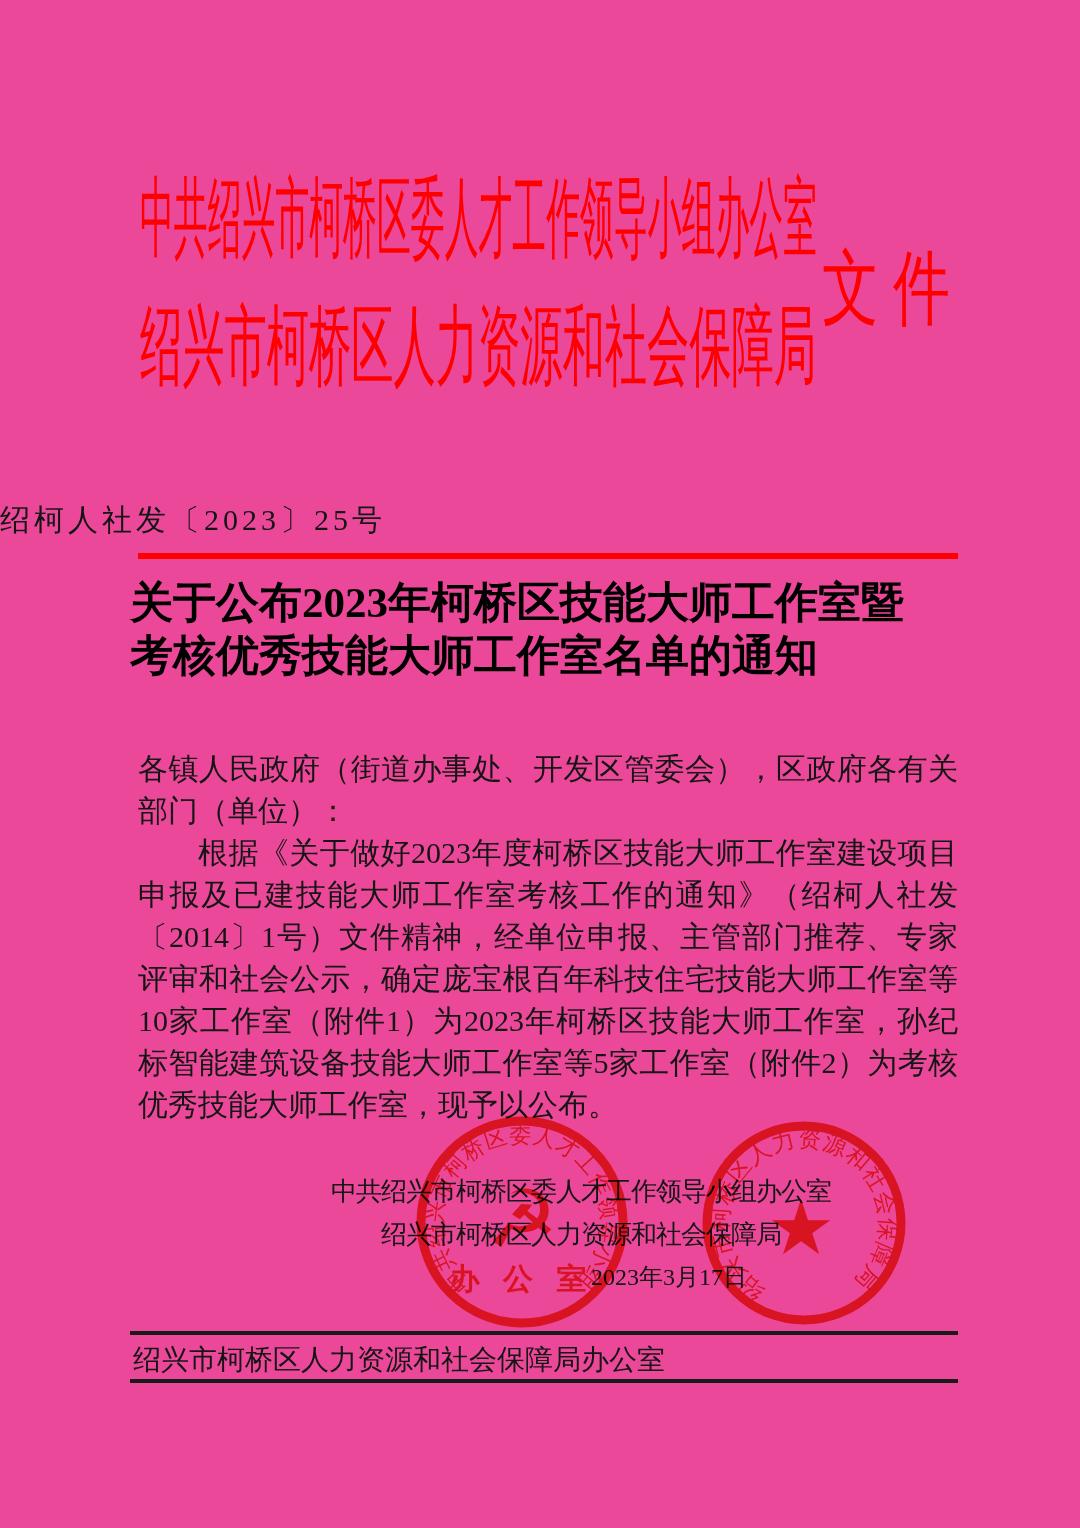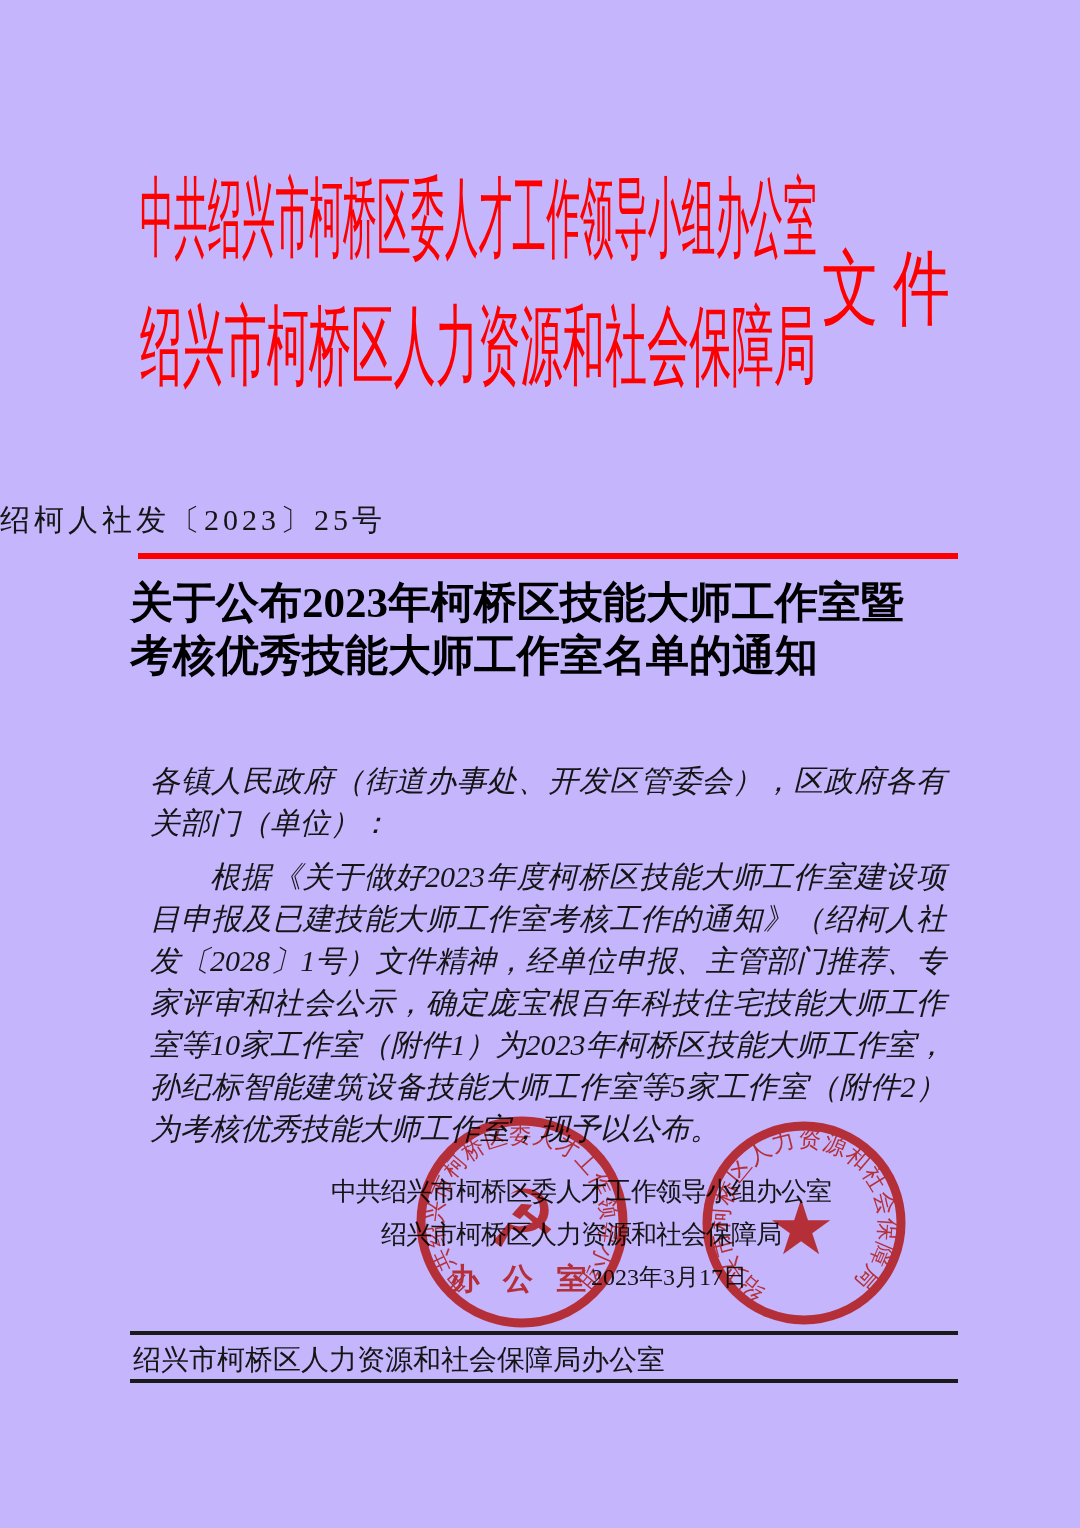"中共绍兴市柯桥区委人才工作领导小组办公室" .page { background: #c4b5fd -> #ec4899 }
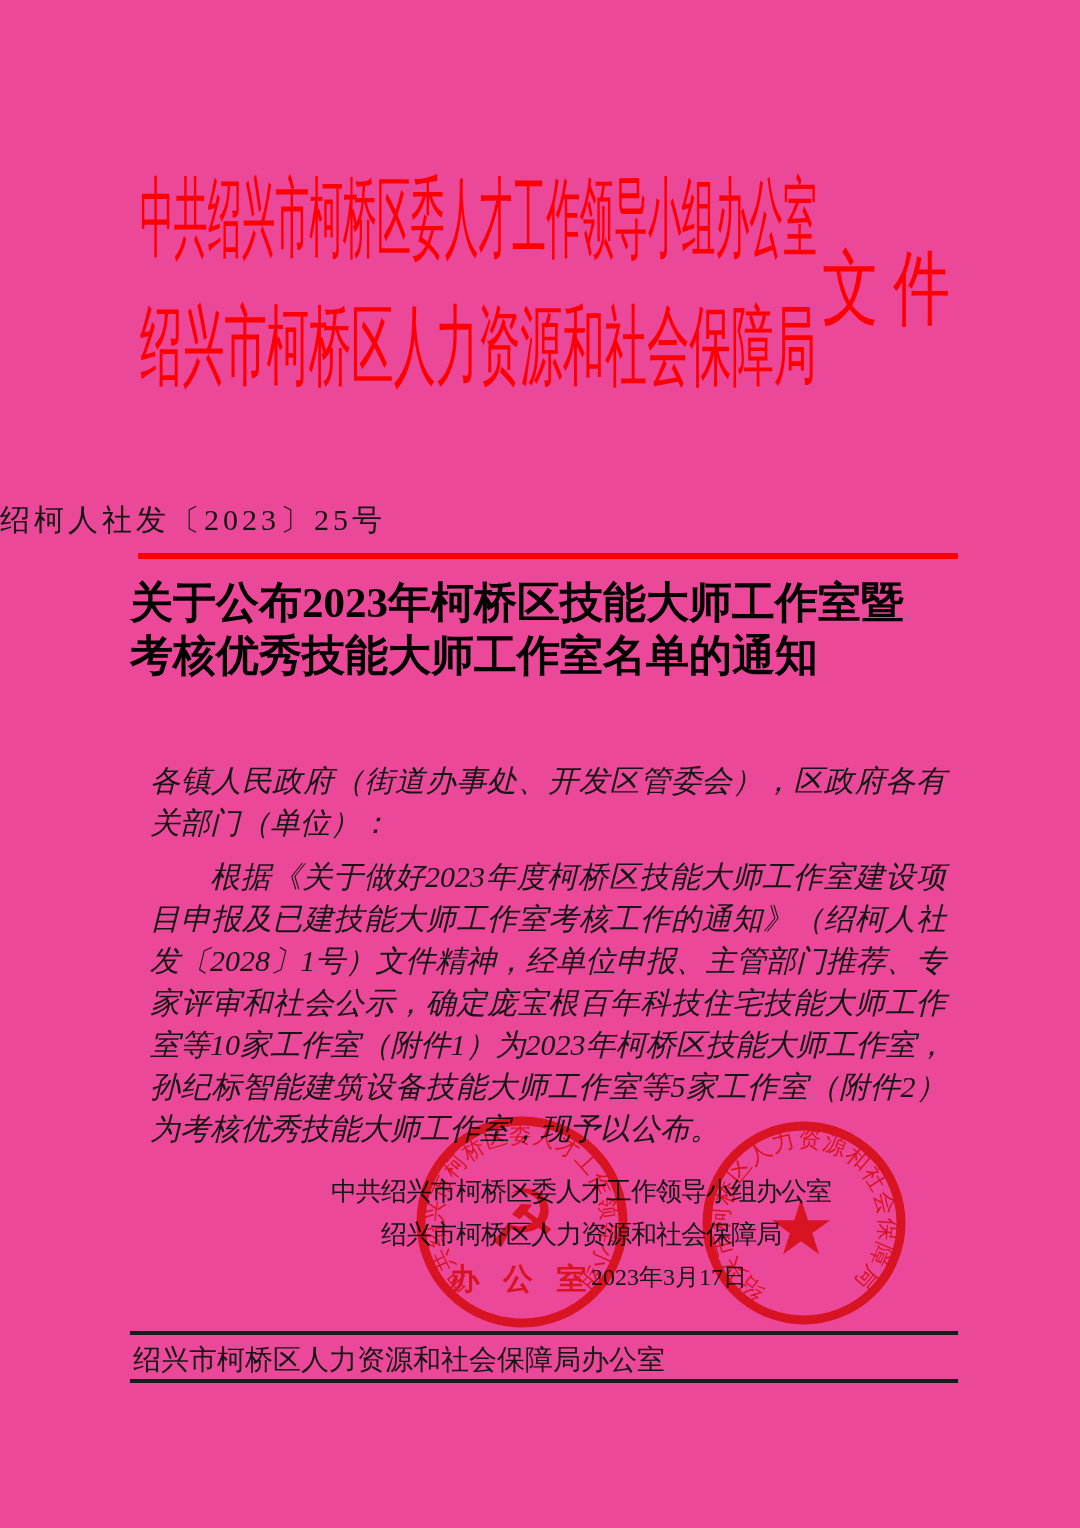"各镇人民政府（街道办事处、开发区管委会），区政府各有关部门（单位）：" .doc-body p { font-style: italic -> none; margin: 12px -> 0 }
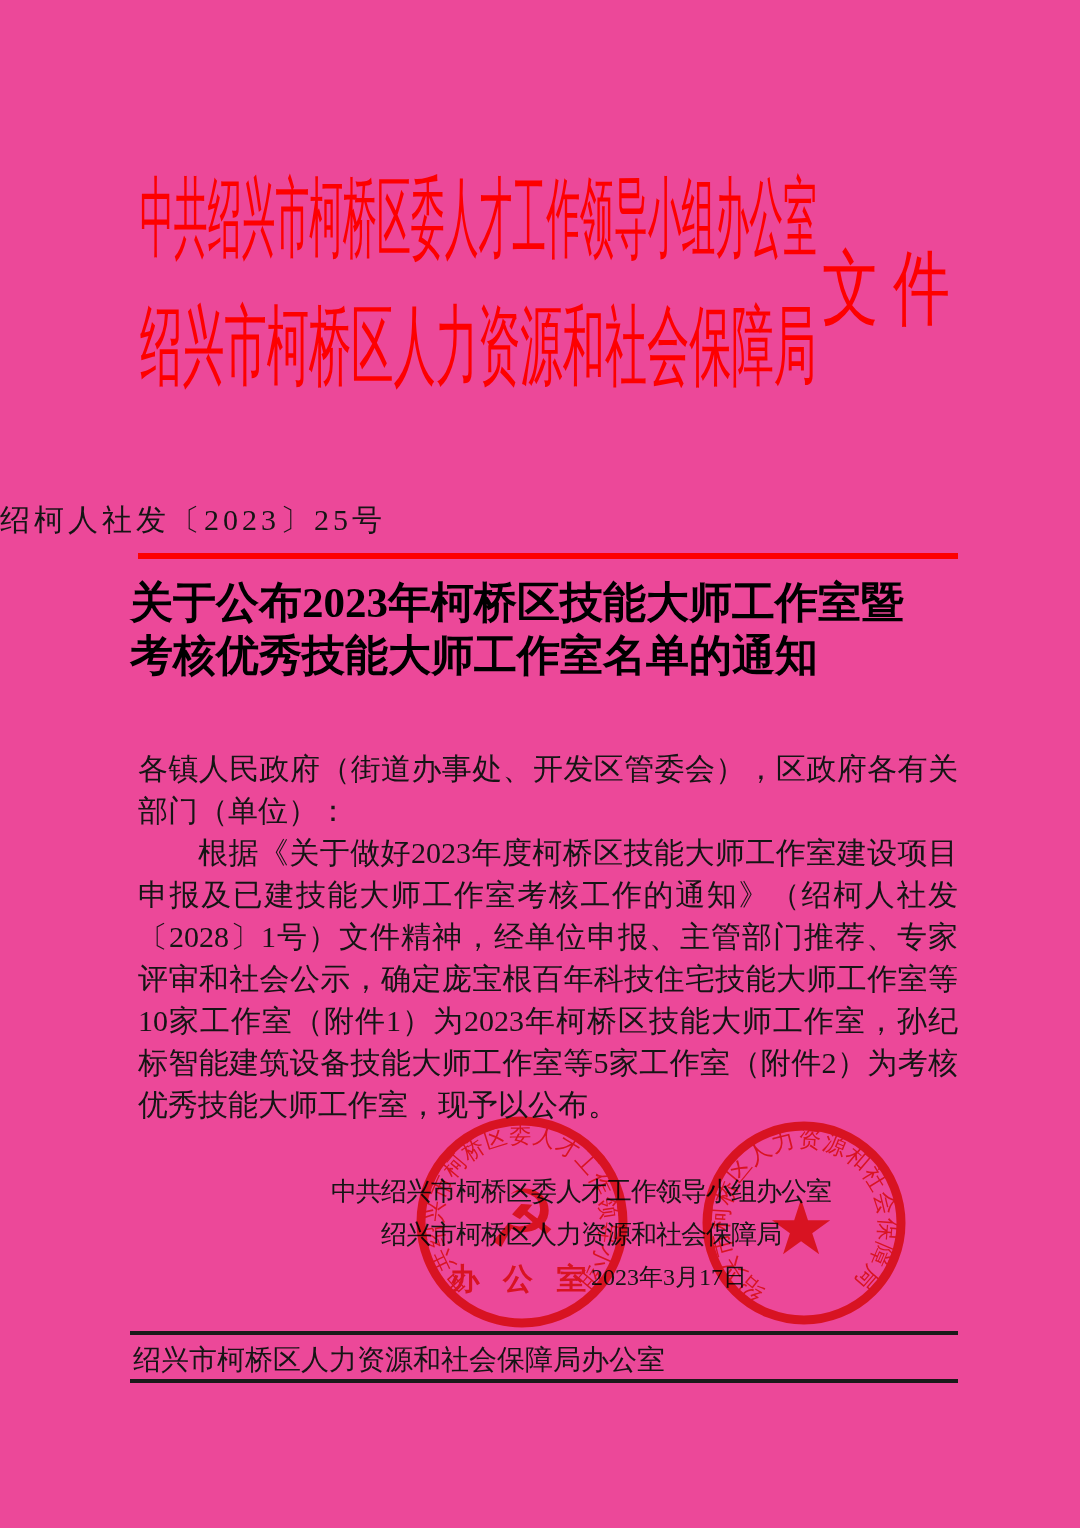"根据《关于做好2023年度柯桥区技能大师工作室建设项目申报及已建技能大师工作室考" p.indent { text: 2028 -> 2014 }
